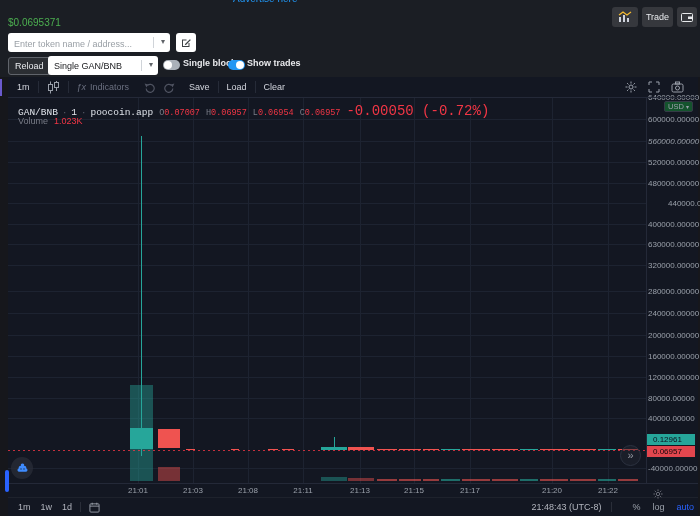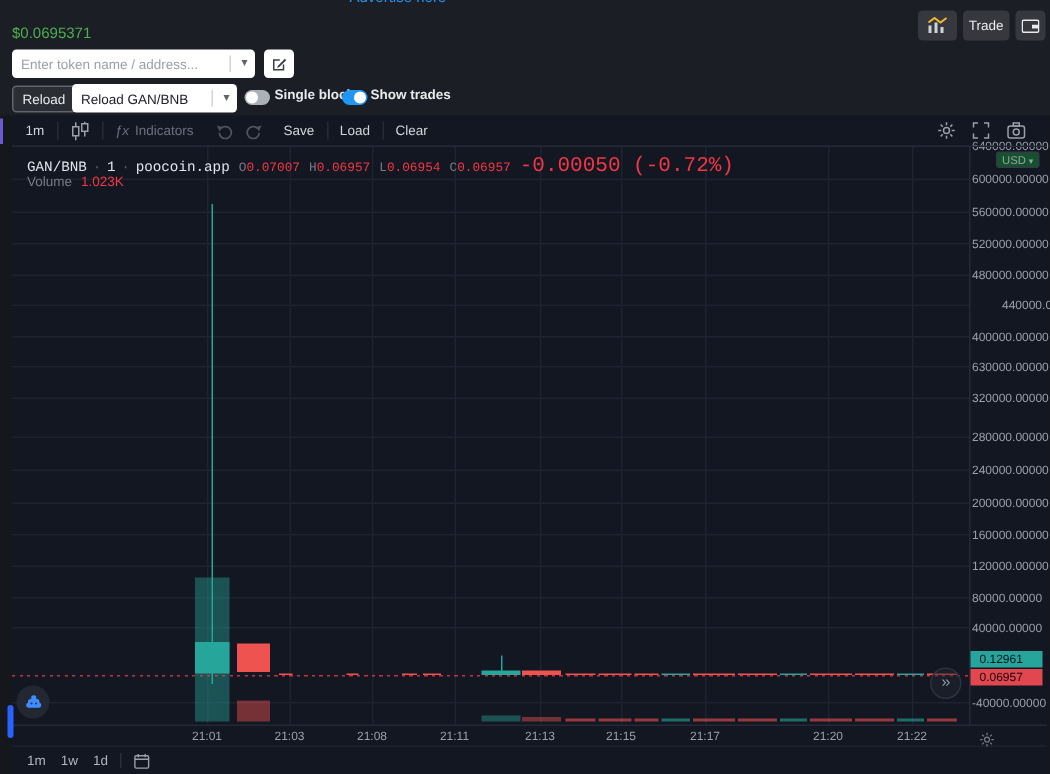"Reload GAN/BNB" span { text: Reload -> Single }
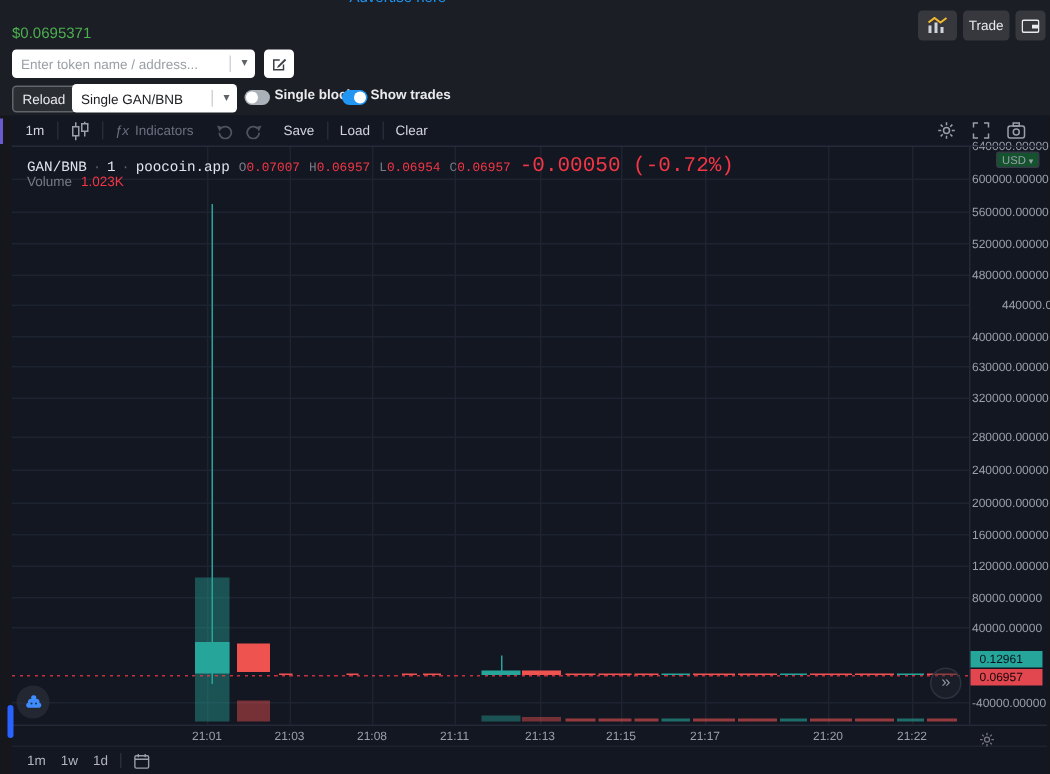"560000.00000" div.ylab { font-style: none -> italic }
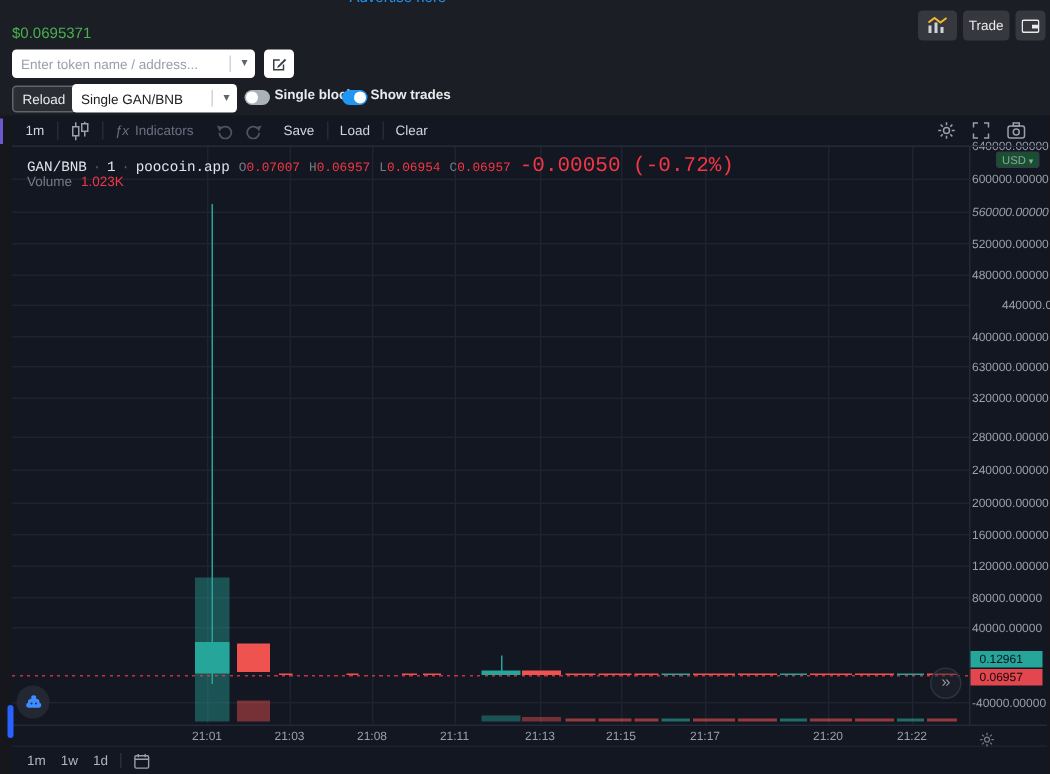"21:48:43 (UTC-8)" span { html: none -> <span> <span>21:48:43 (UTC-8)</span> <span></span> <span>%</span> <span>log</span> <span>auto</span> </span> }
